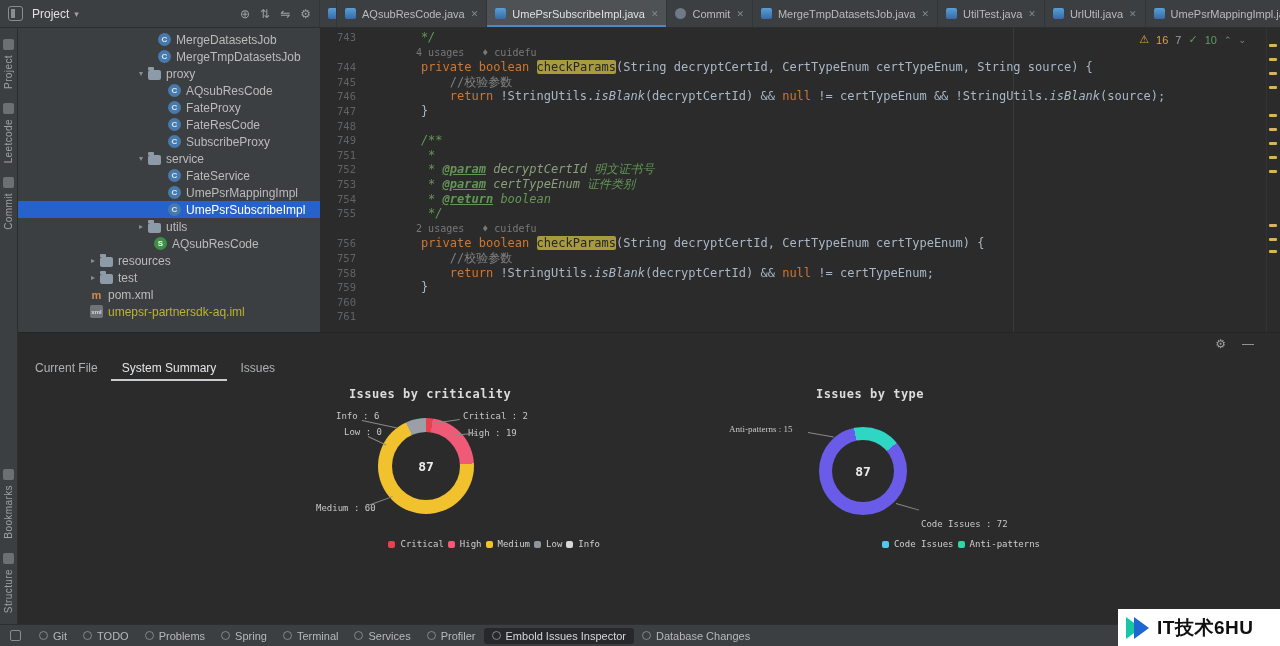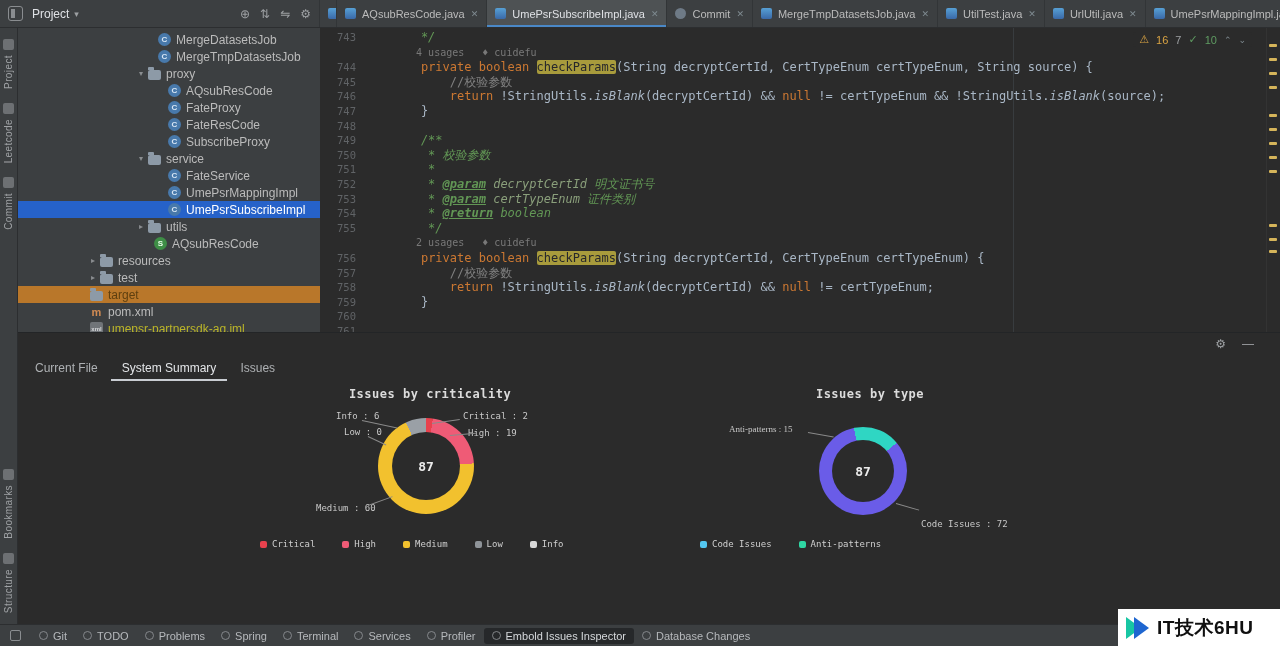"750" div.crow { html: <div><span>750</span><span><span> * 校验参数</span></span></div> -> none }
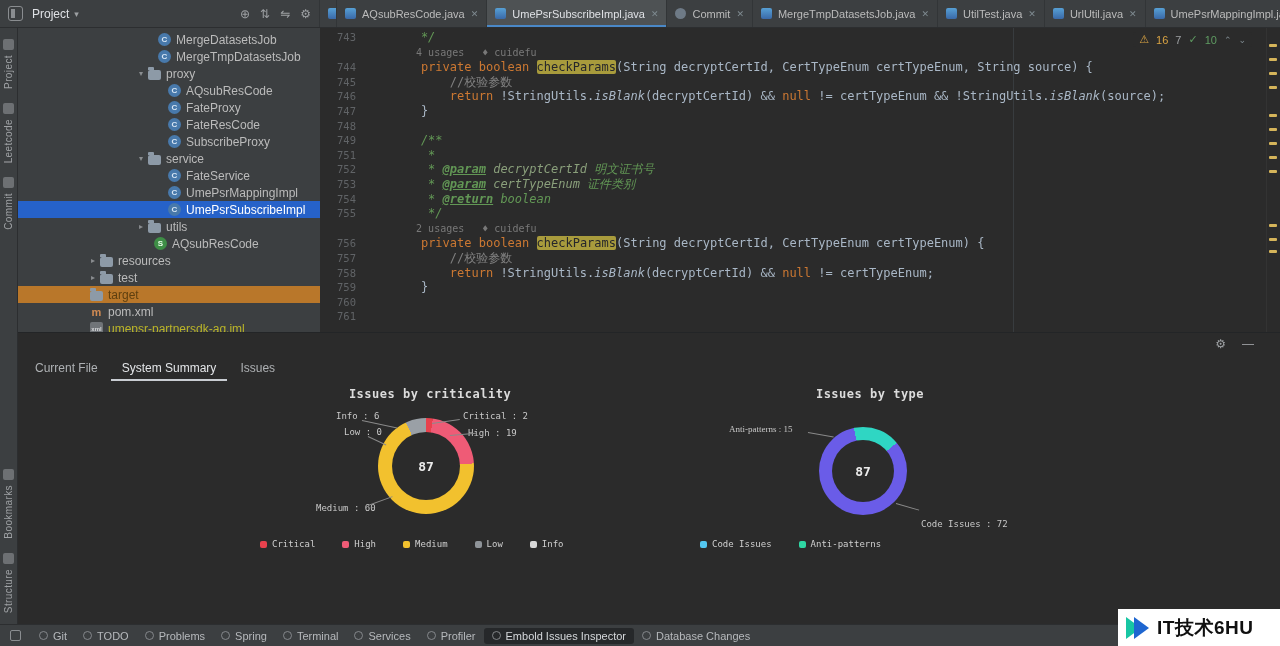"target" div.trow { html: <div> <span></span> <span></span> <span>target</span> </div> -> none }
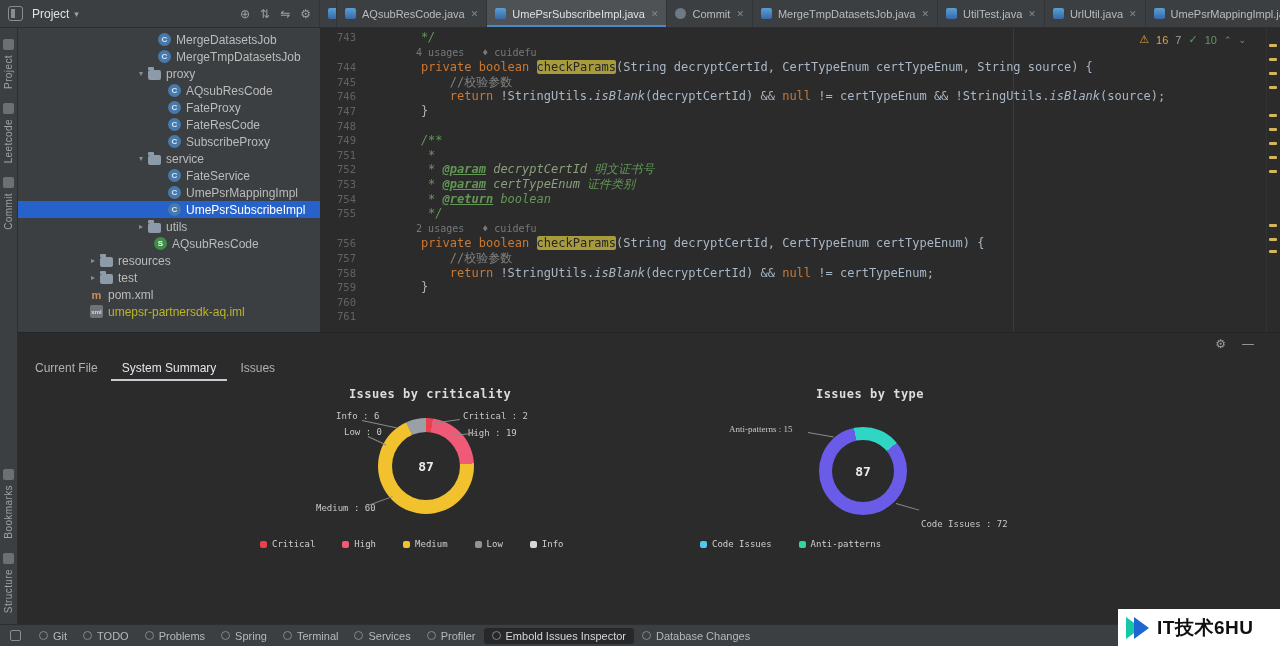"Critical" .legend { gap: 27px -> 4px; justify-content: flex-start -> flex-end }
